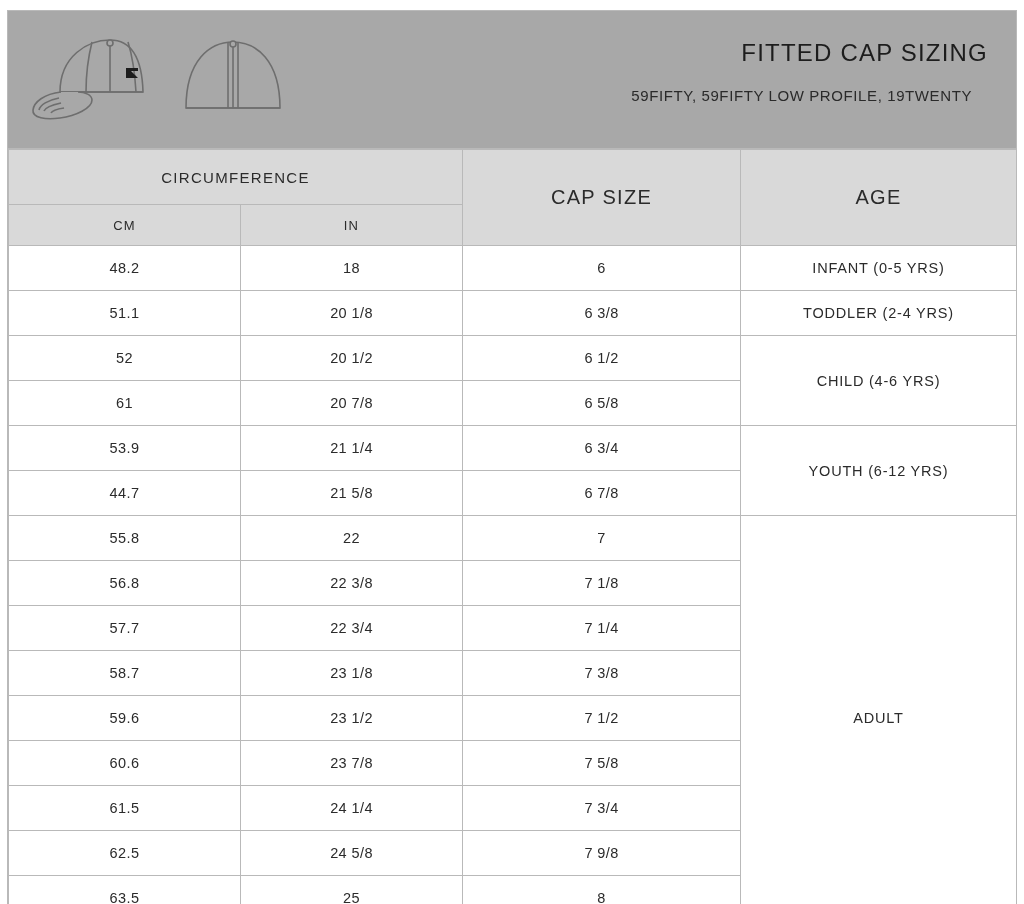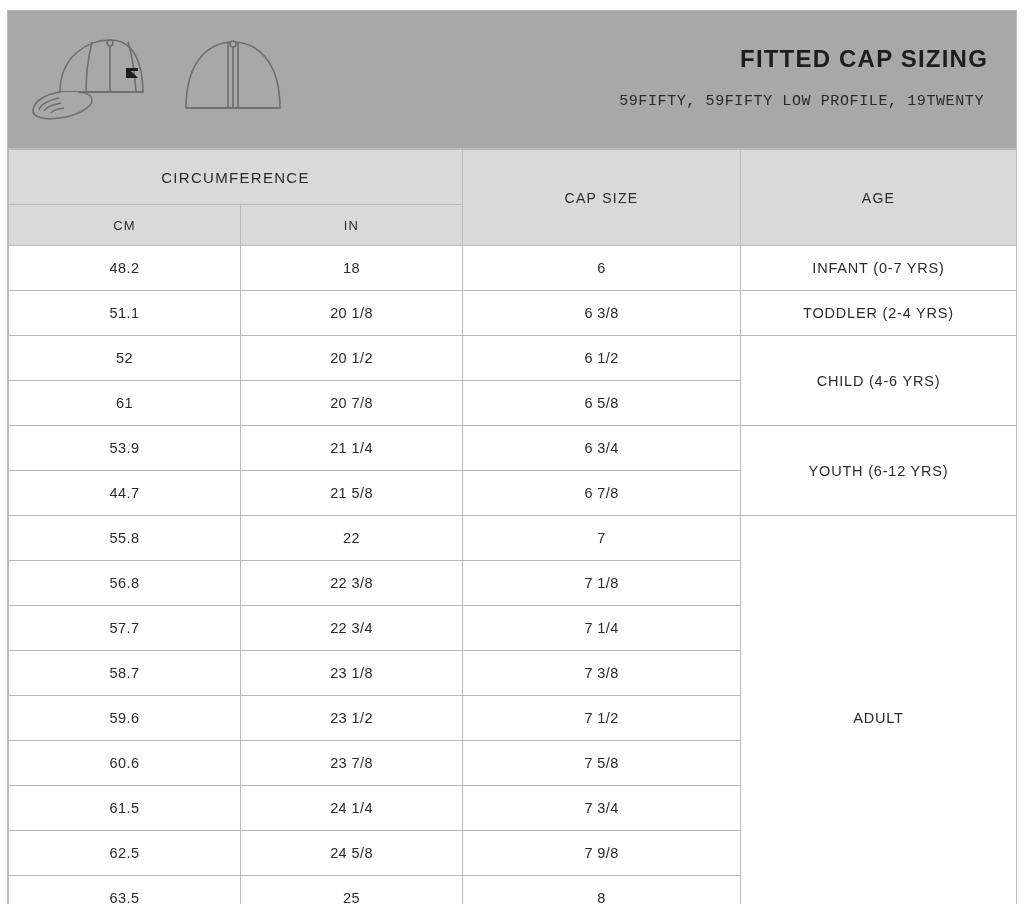"FITTED CAP SIZING" .header-title { font-weight: bold -> normal }
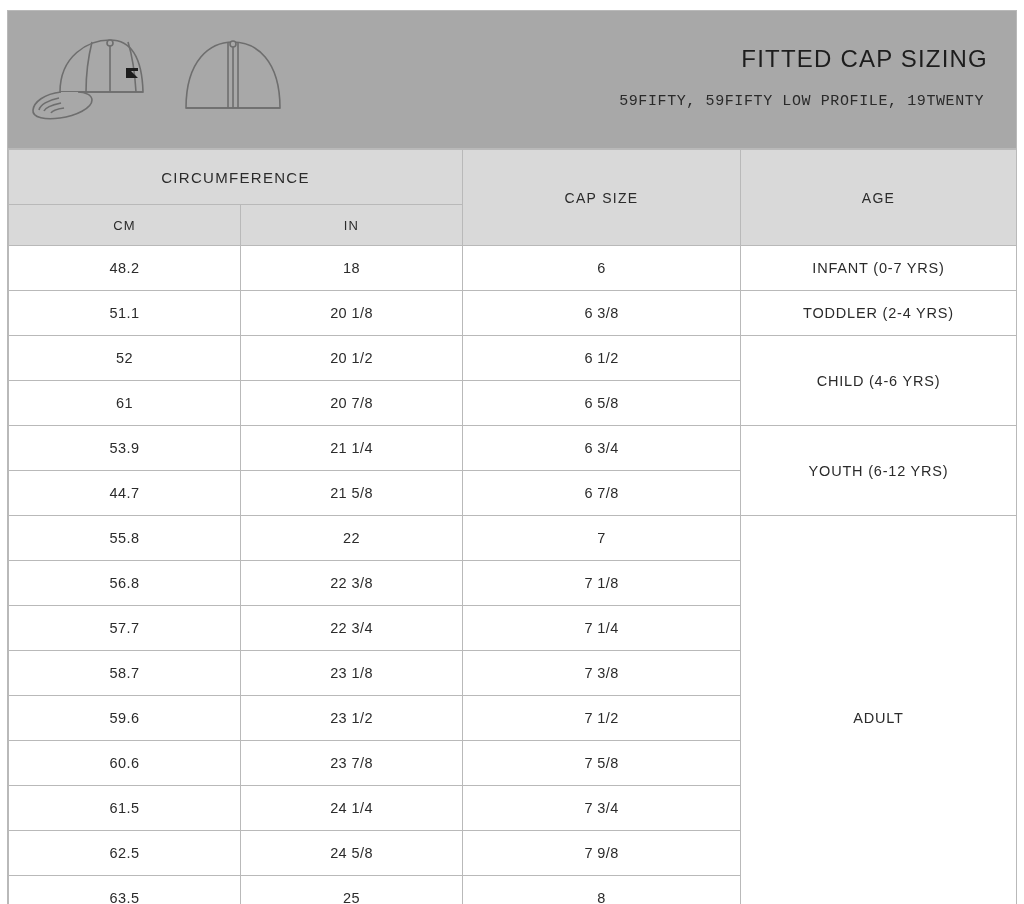"59FIFTY, 59FIFTY LOW PROFILE, 19TWENTY" .header-sub { font-family: Liberation Mono, monospace -> none; margin: 4px -> 16px }
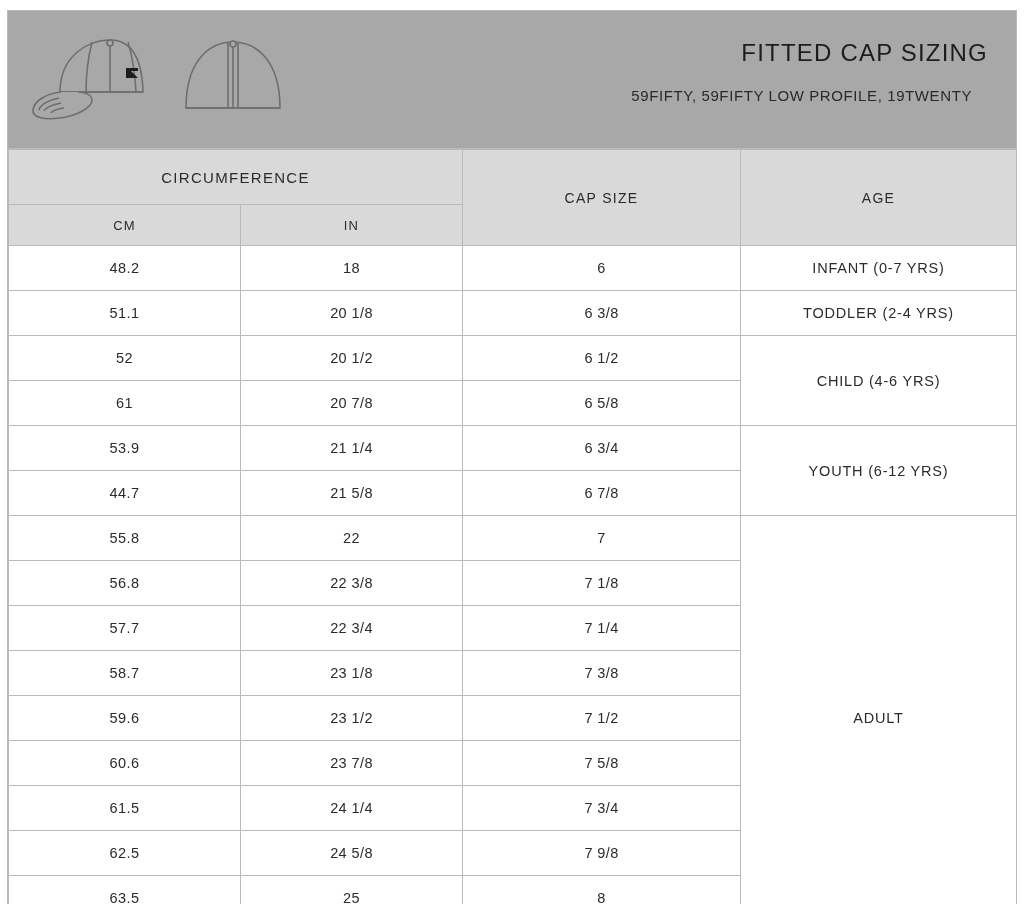"CAP SIZE" .th-tall { font-size: 14px -> 20px }
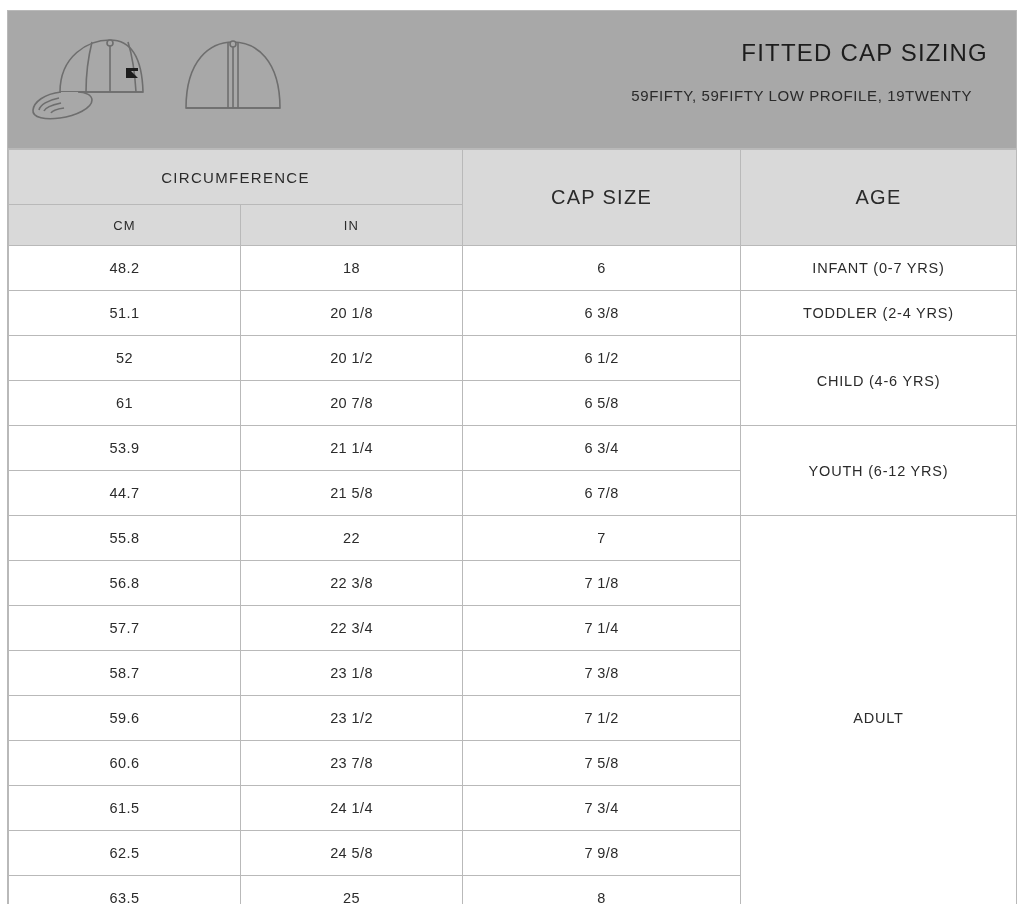"INFANT (0-7 YRS)" td.age { text: 0-7 -> 0-5 }
